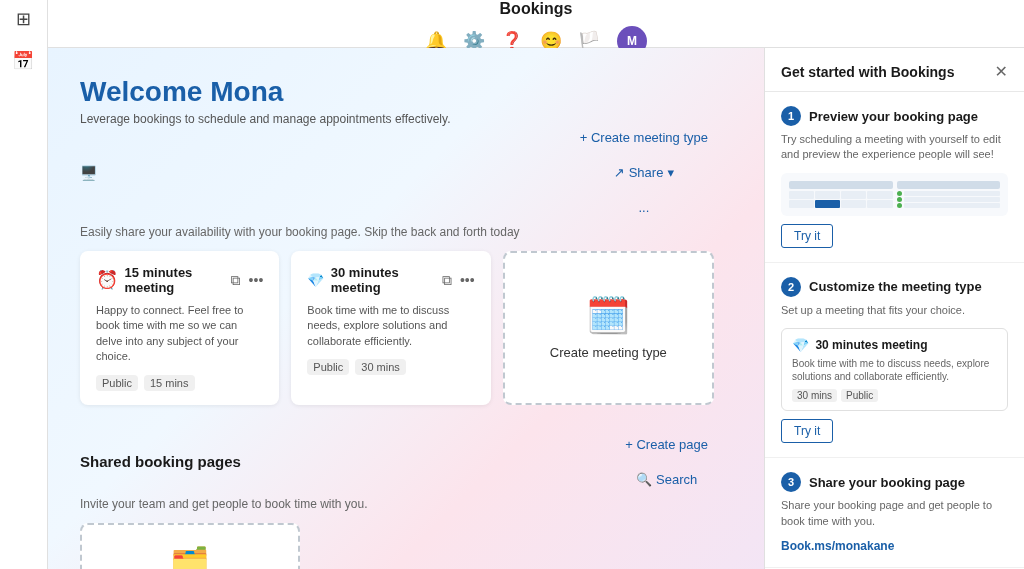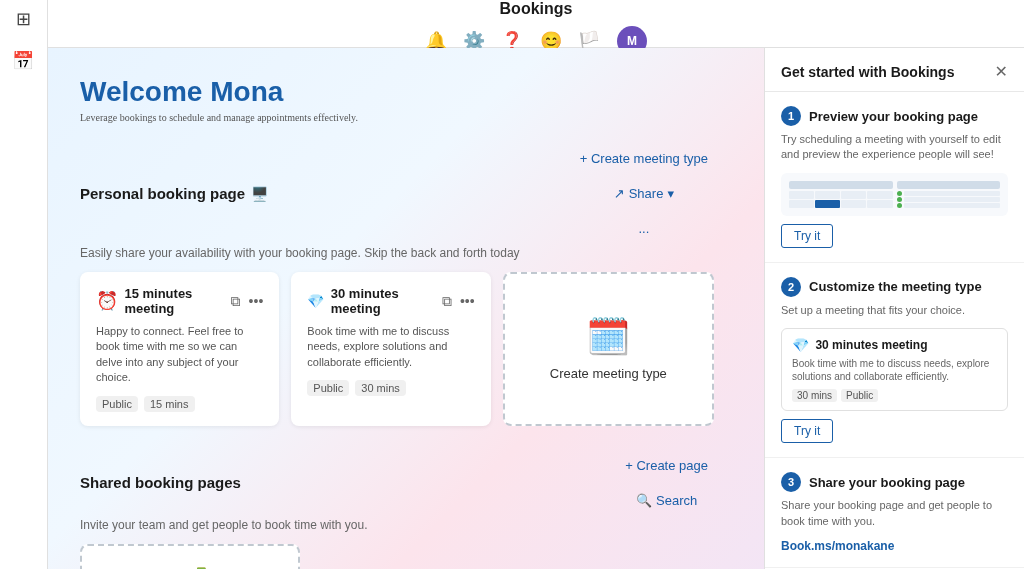"Leverage bookings to schedule and" .welcome-sub { font-family: Liberation Serif, serif -> none; font-size: 10px -> 12px; margin-bottom: 24px -> none }
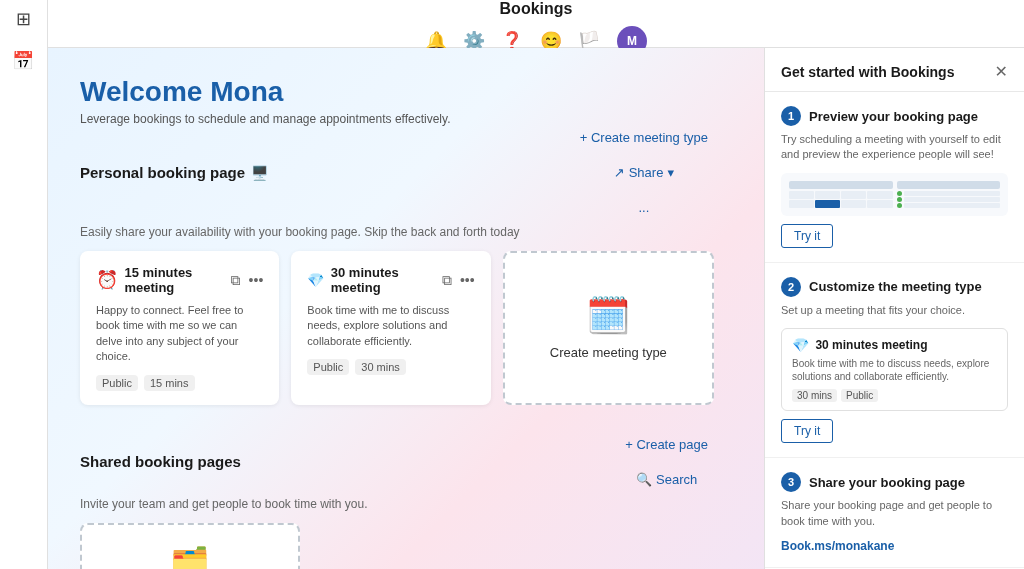"Personal booking page" span.section-title { html: <span>Personal booking page</span> -> none }
